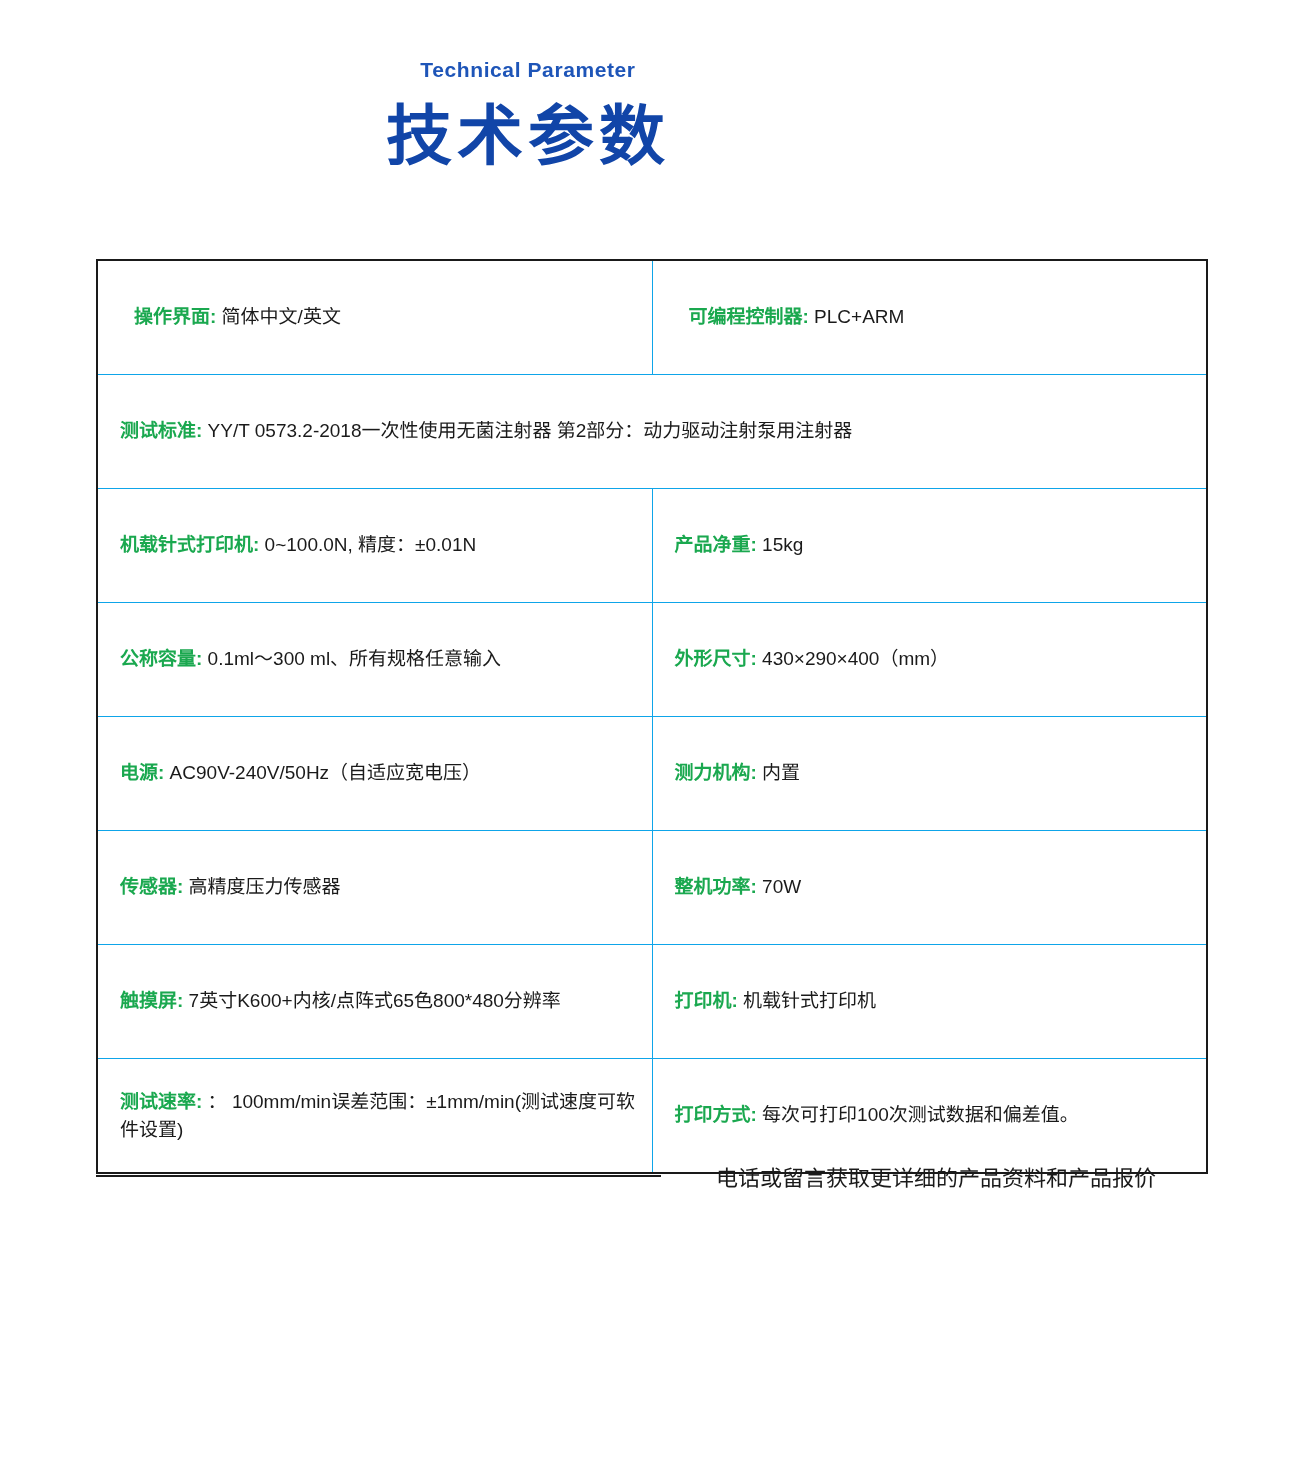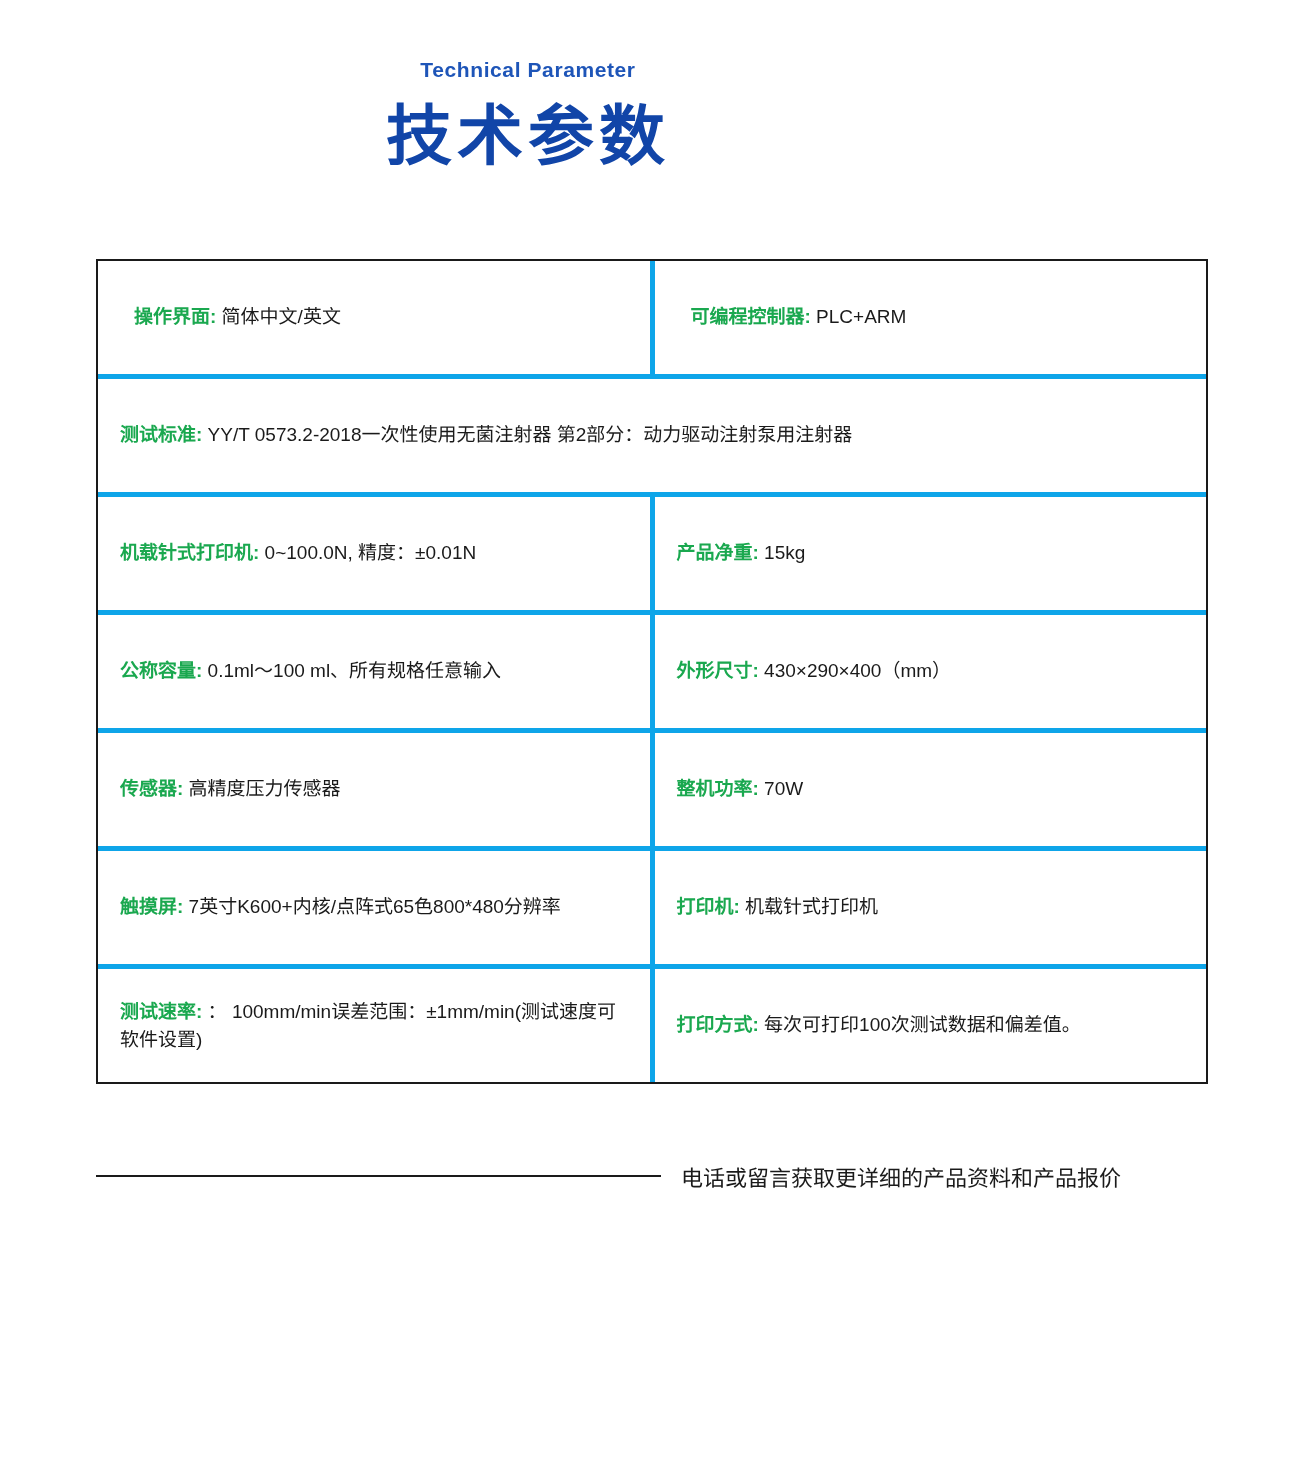"测试标准: YY/T 0573.2-2018一次性使用无菌注射器" .spec-table td { border: 5px solid #0ea5e9 -> 1px solid #0ea5e9 }
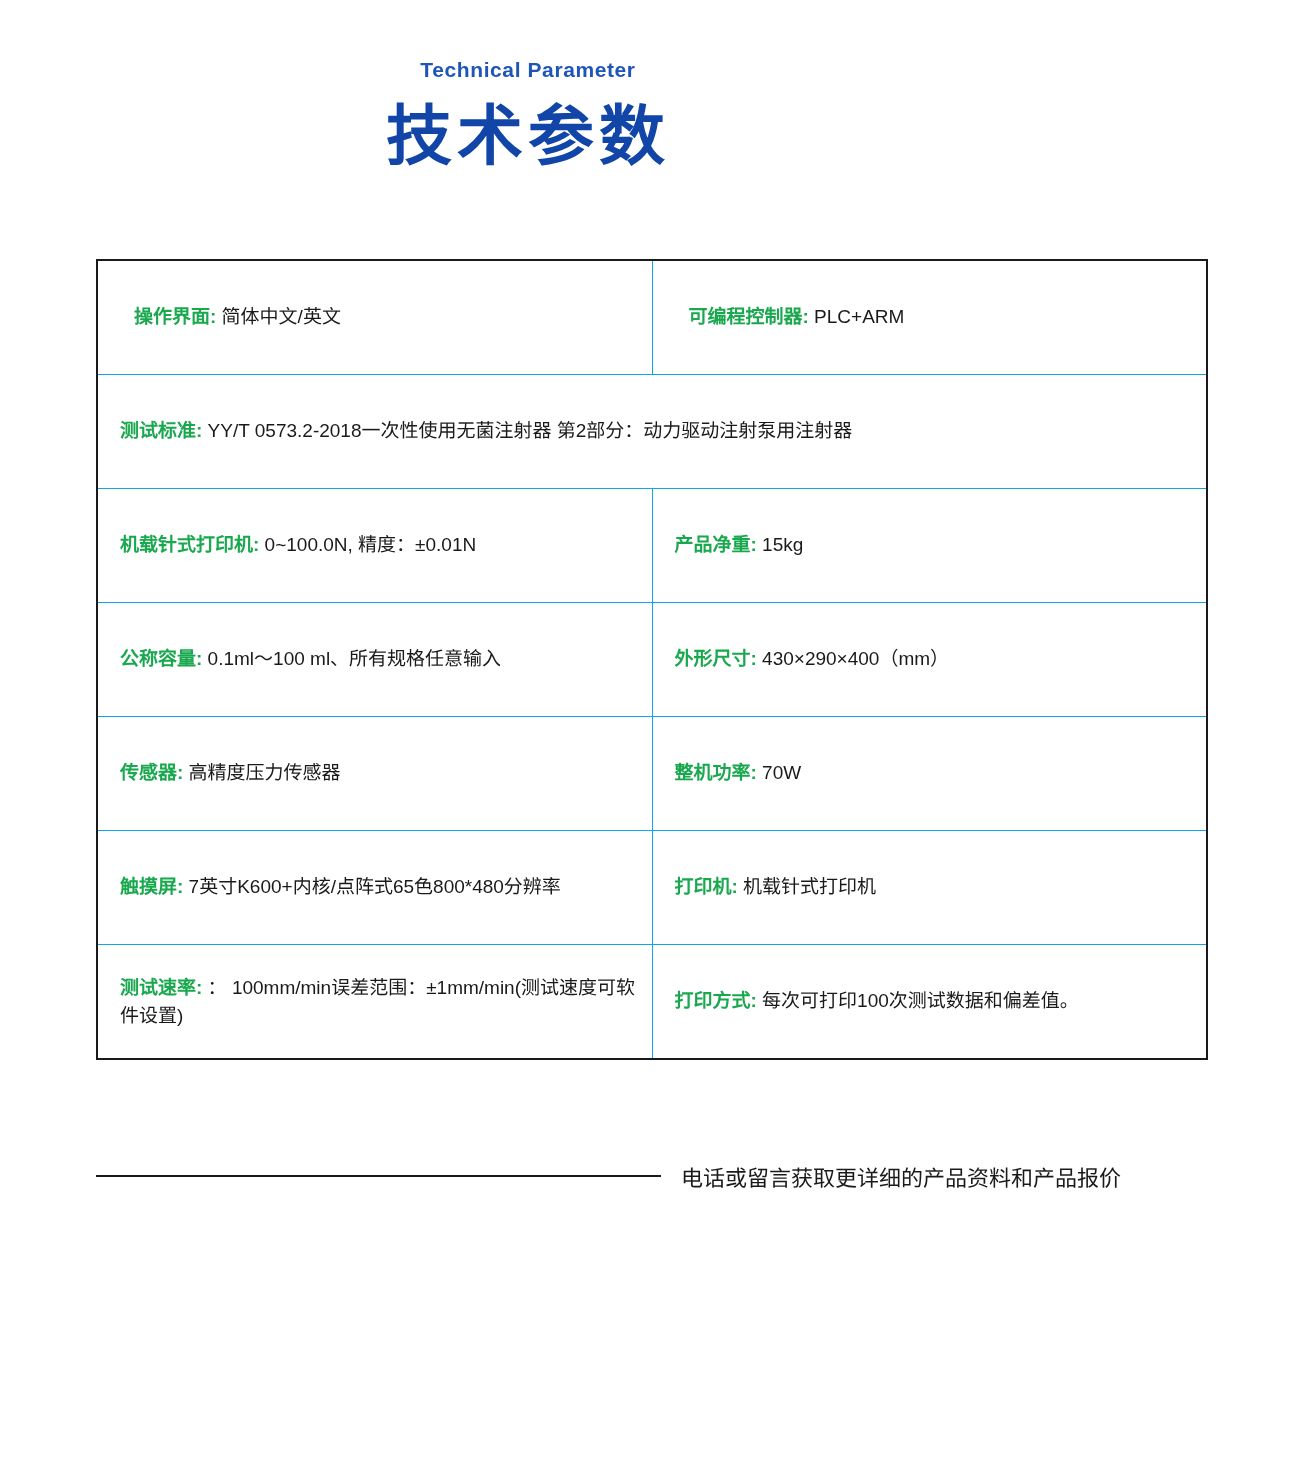"0.1ml～100 ml、所有规格任意输入" span.val { text: 100 -> 300 }
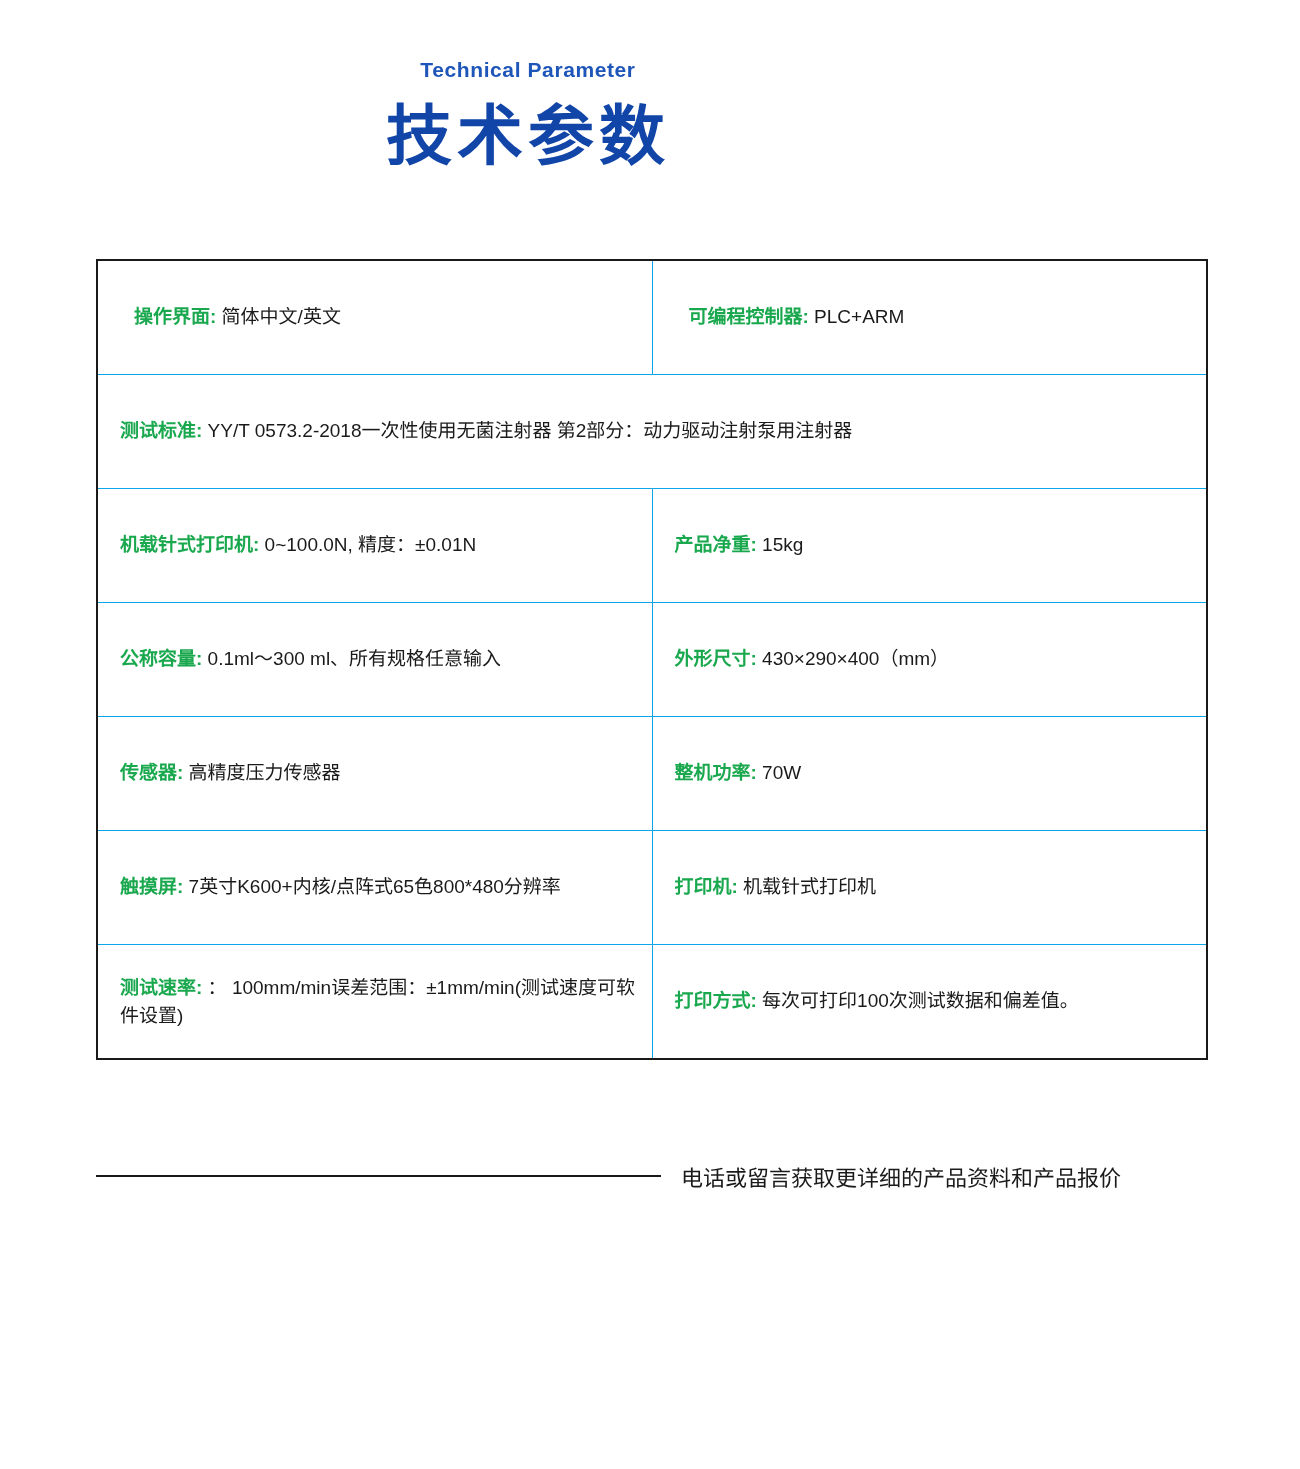"电源: AC90V-240V/50Hz（自适应宽电压）" tr { html: none -> <tr> <td> <span> <span>电源:</span> <span>AC90V-240V/50Hz（自适应宽电压）</span> </span> </td> <td> <span> <span>测力机构:</span> <span>内置</span> </span> </td> </tr> }
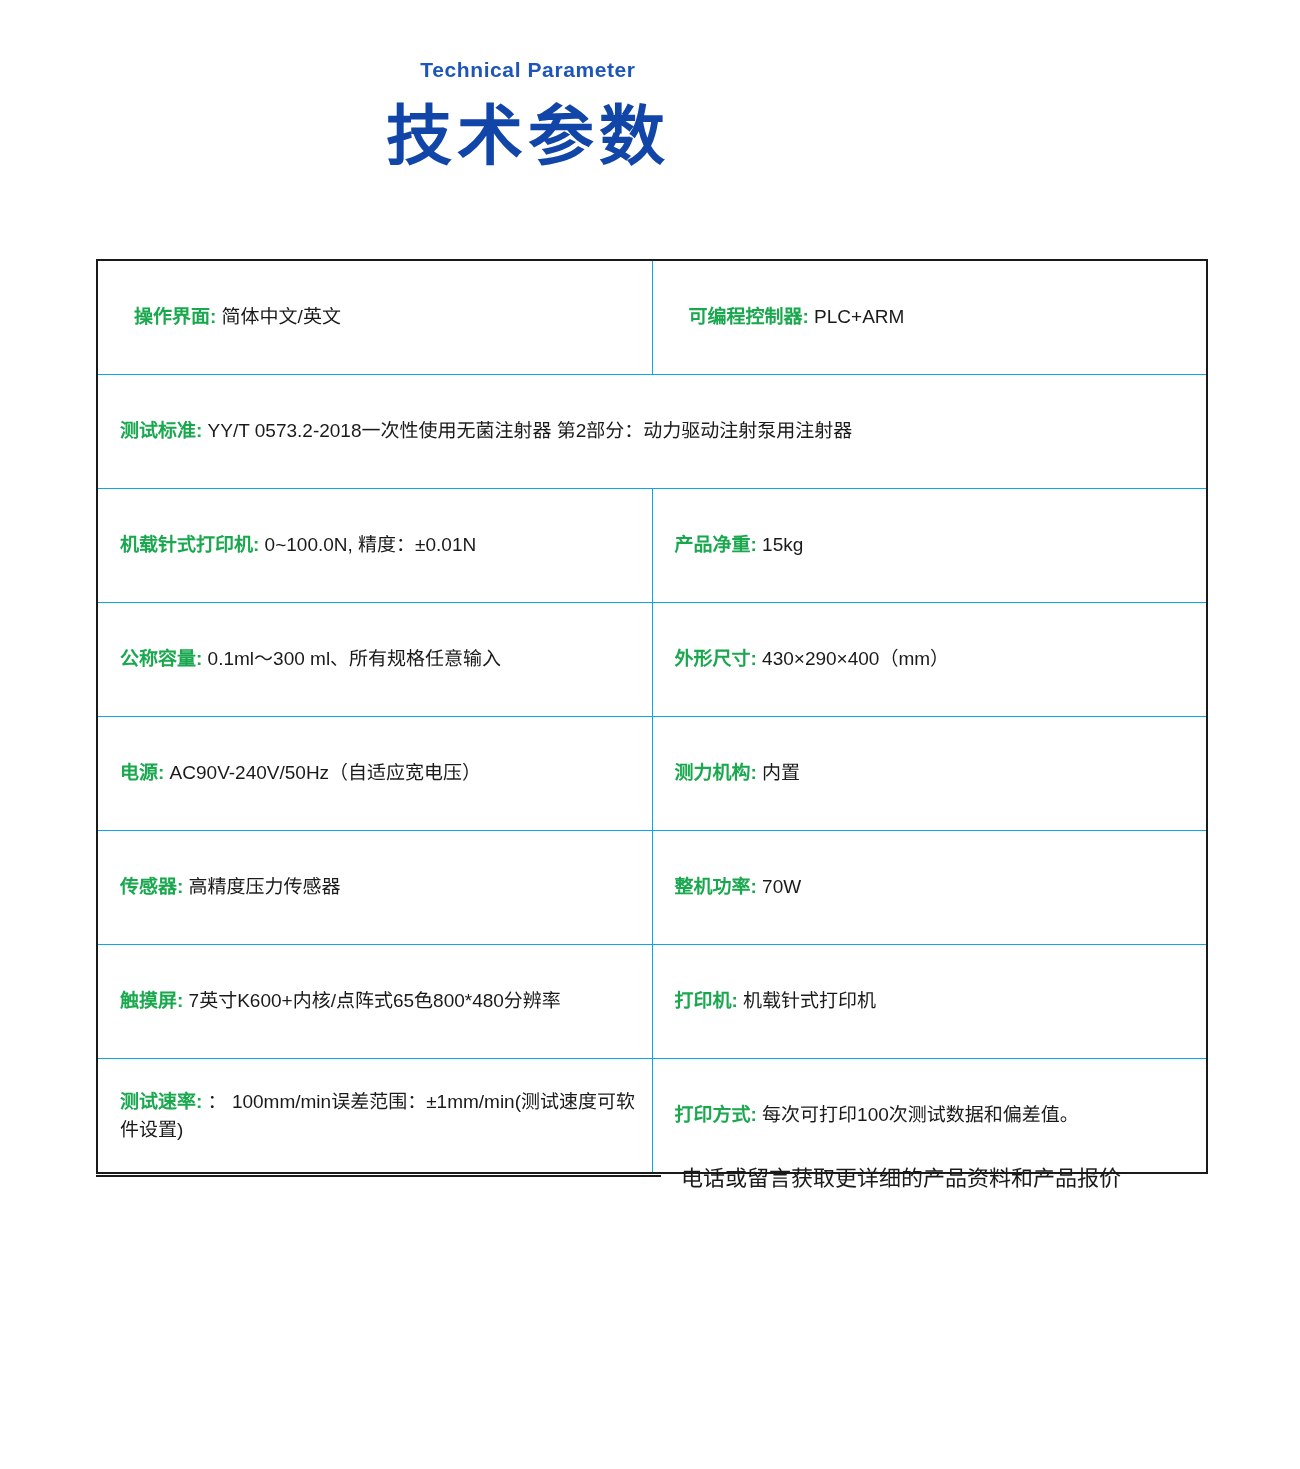"电话或留言获取更详细的产品资料和产品报价" .footer { gap: none -> 35px }
